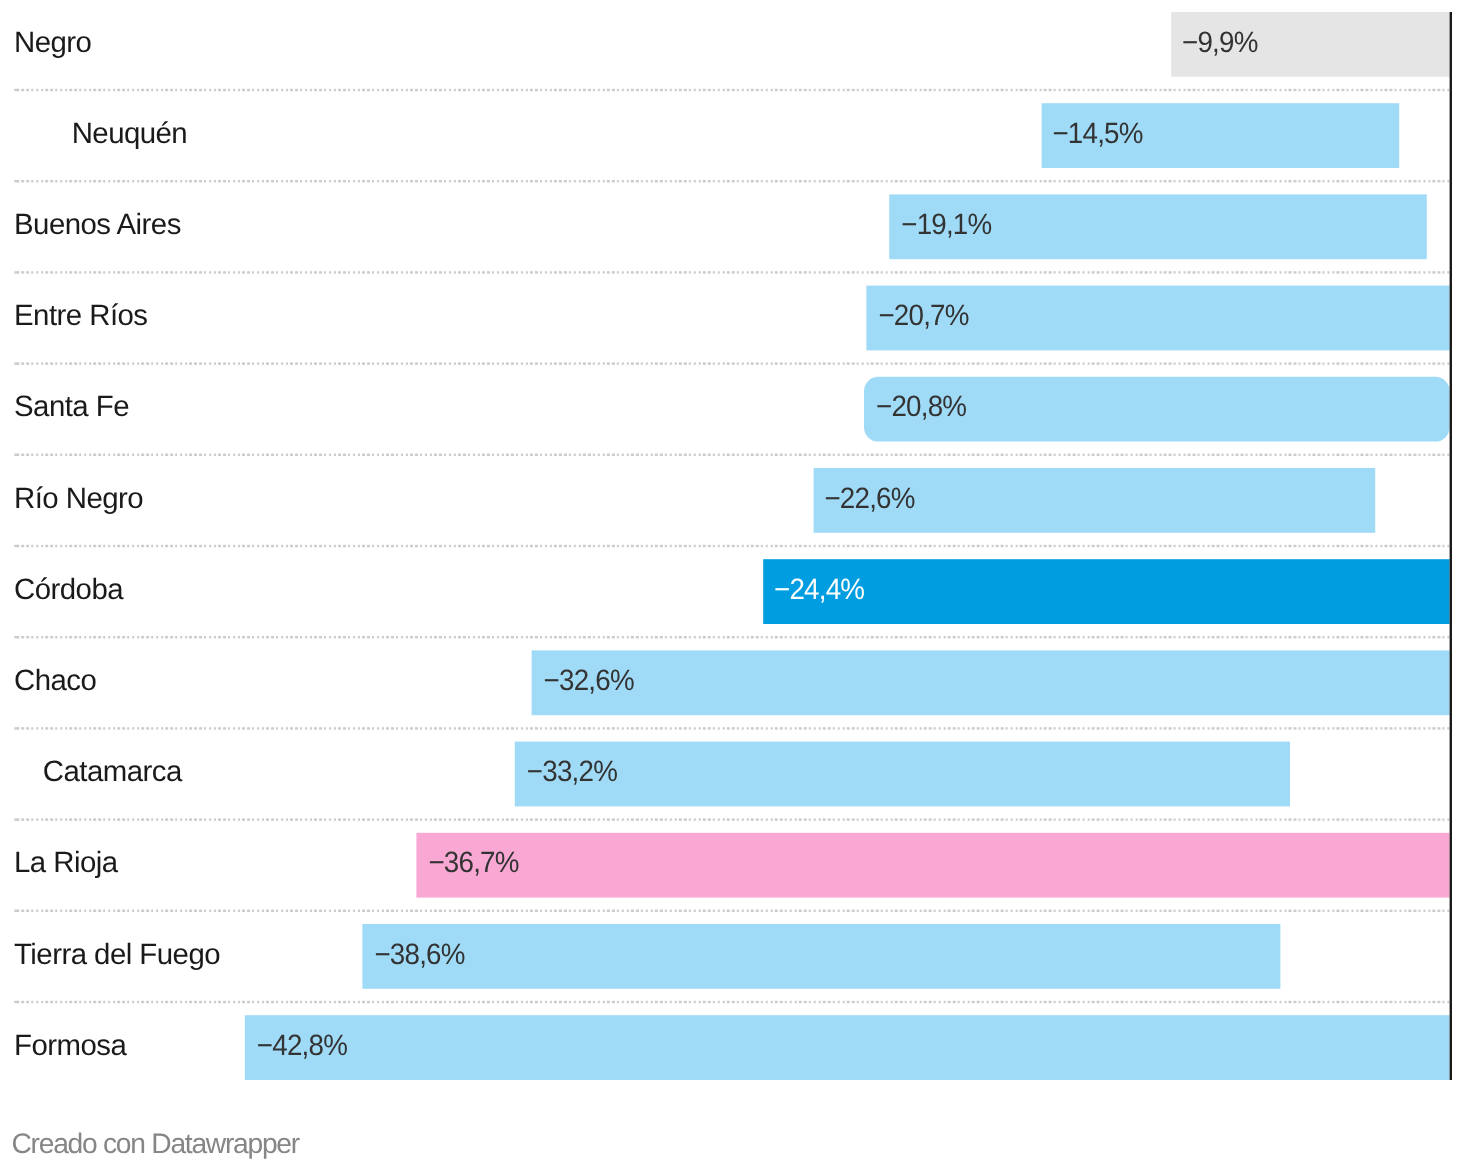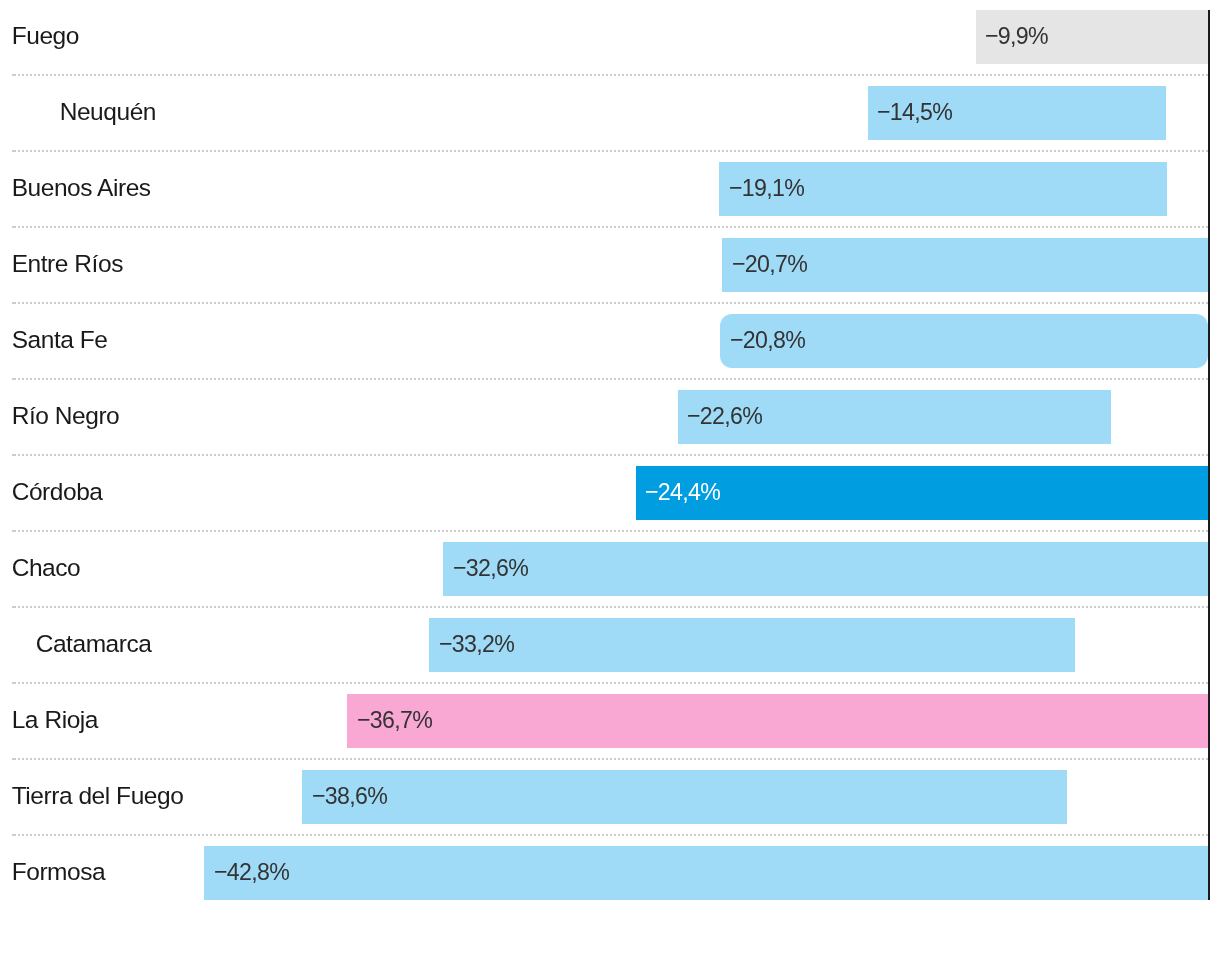"Fuego" div.cat { text: Fuego -> Negro }
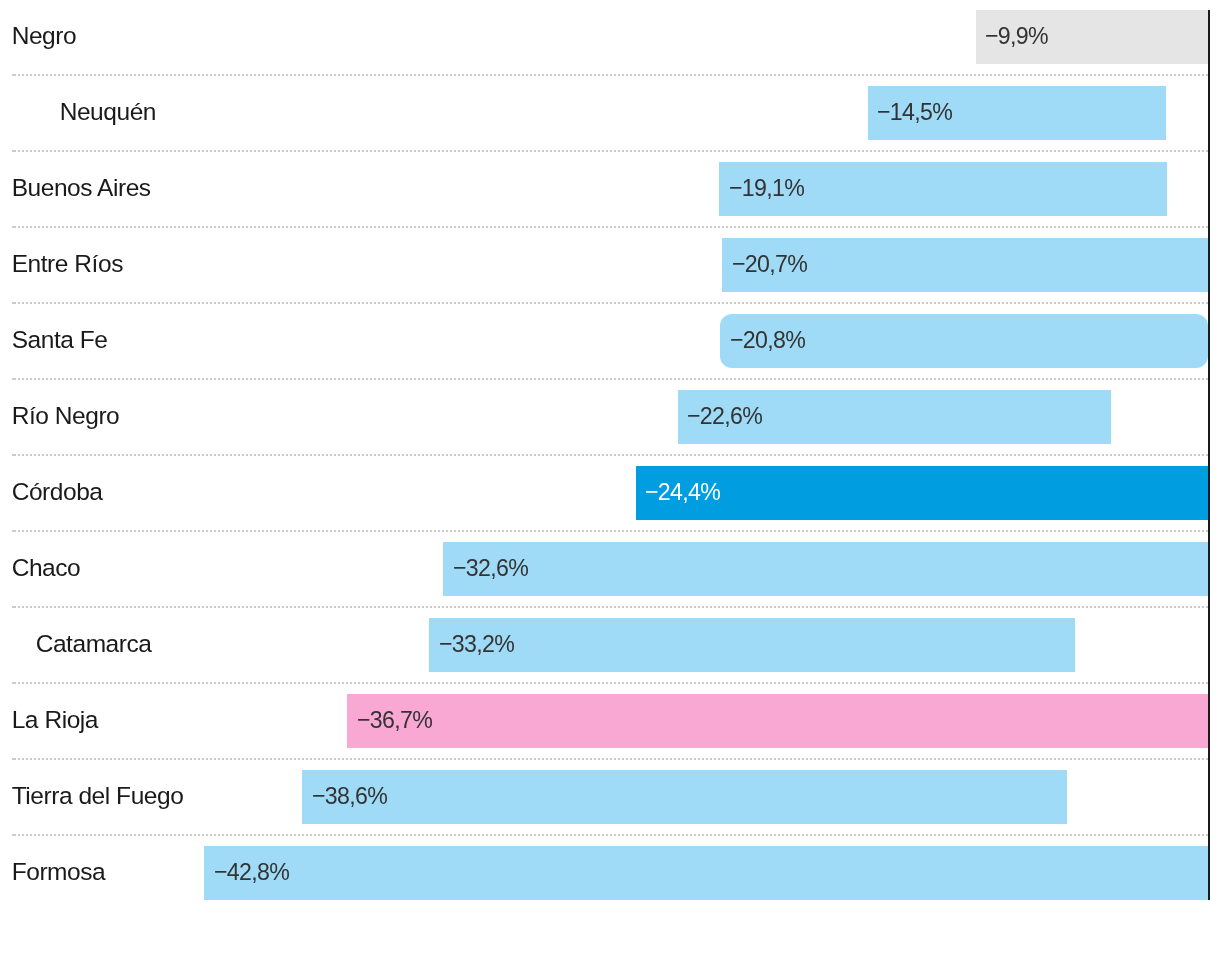"−19,1%" div.bar { left: 719px -> 741px }
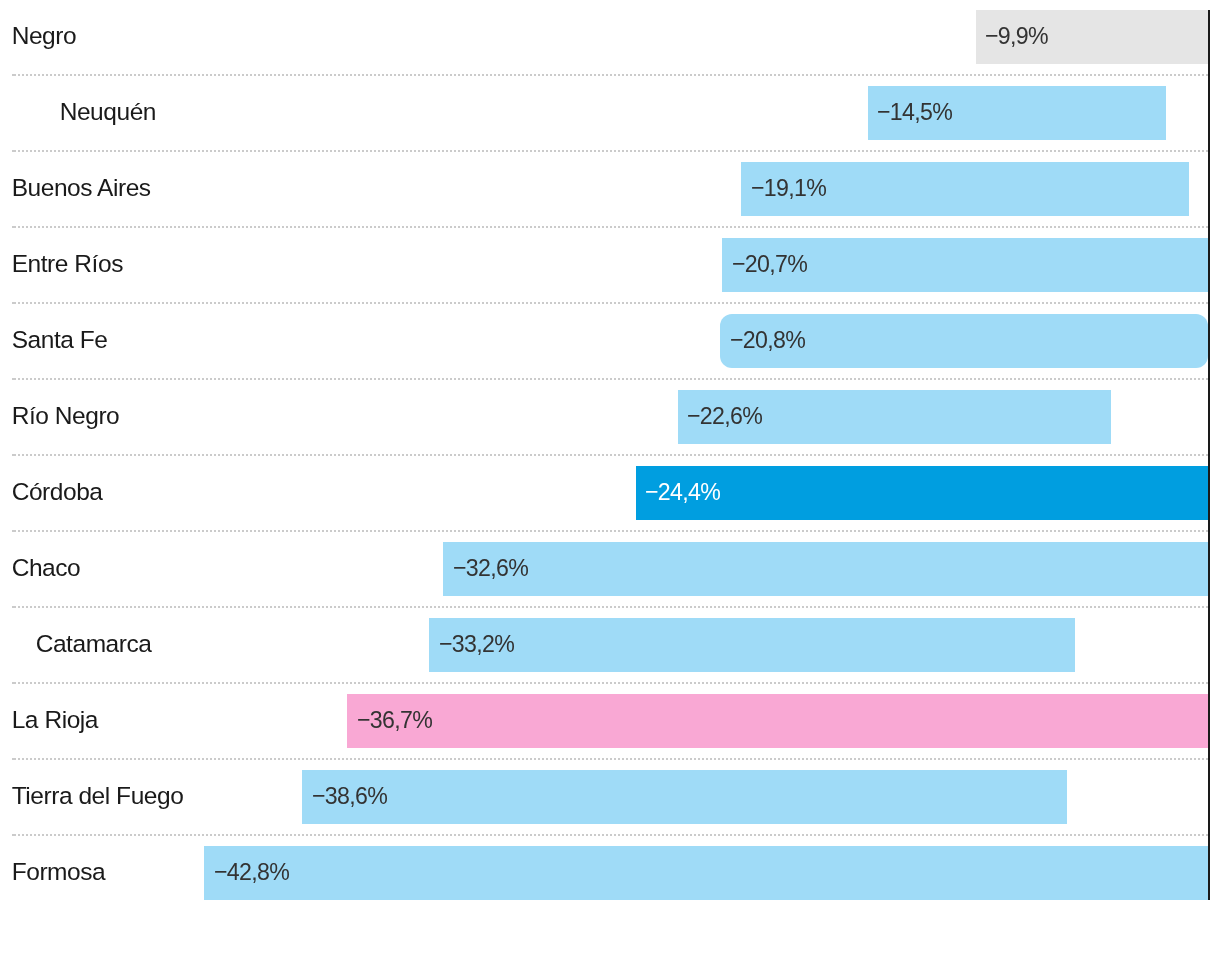"−22,6%" div.bar { width: 433px -> 468px }
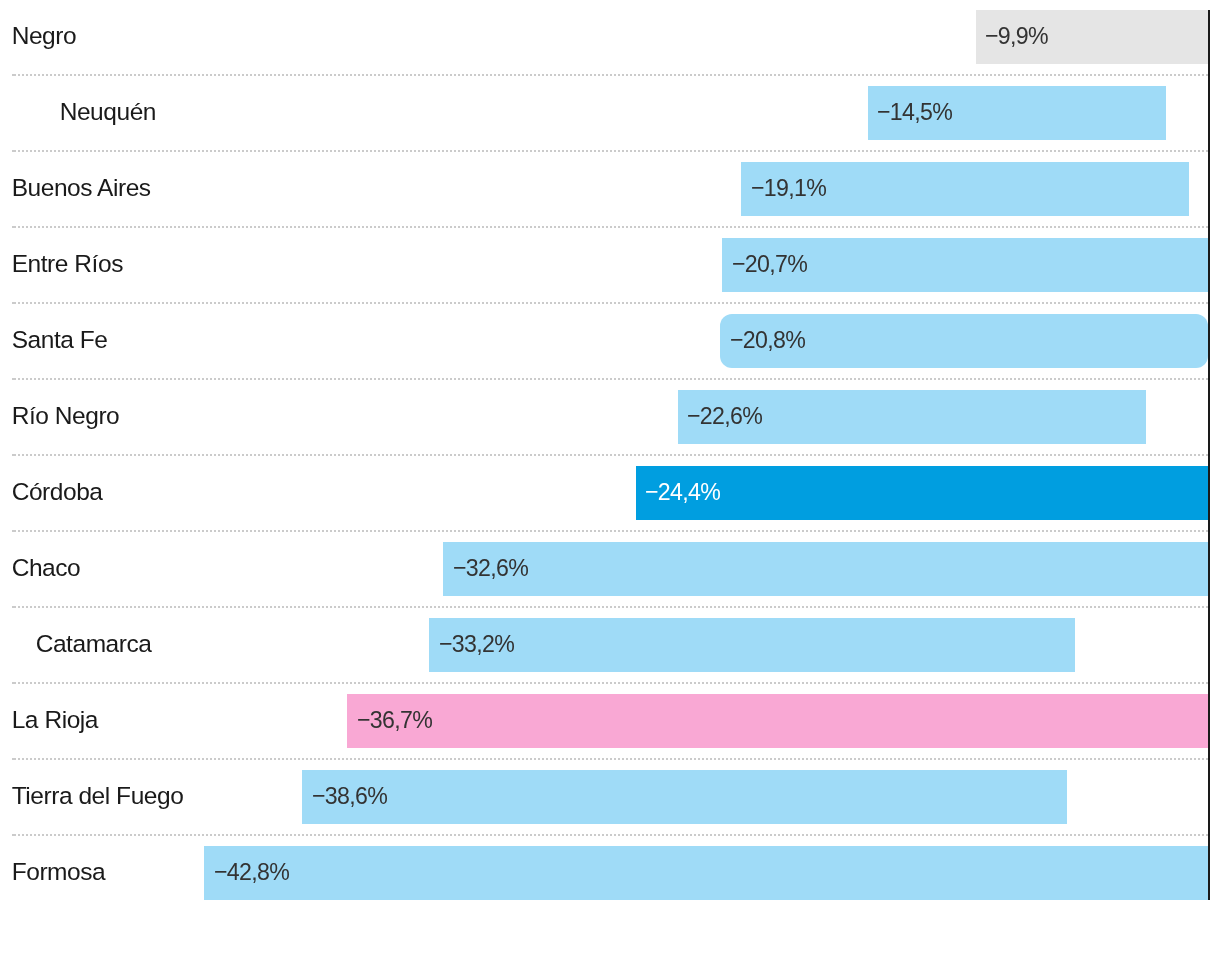"Creado con Datawrapper" div.credit { html: none -> <div>Creado con Datawrapper</div> }
